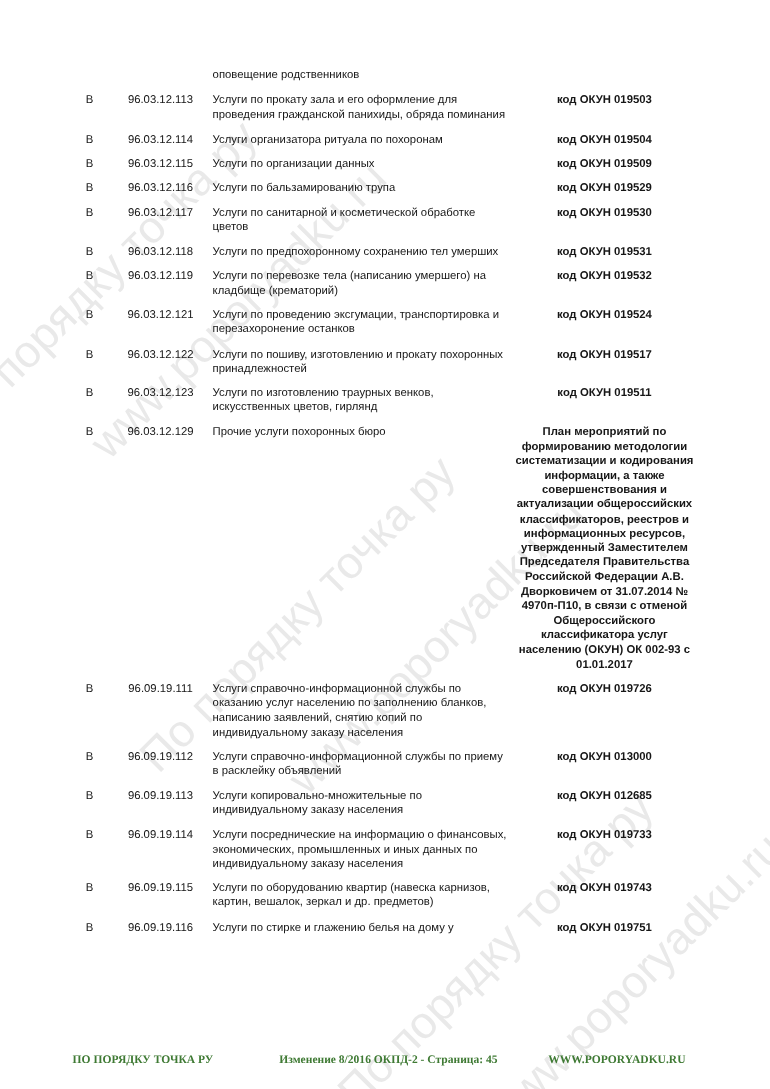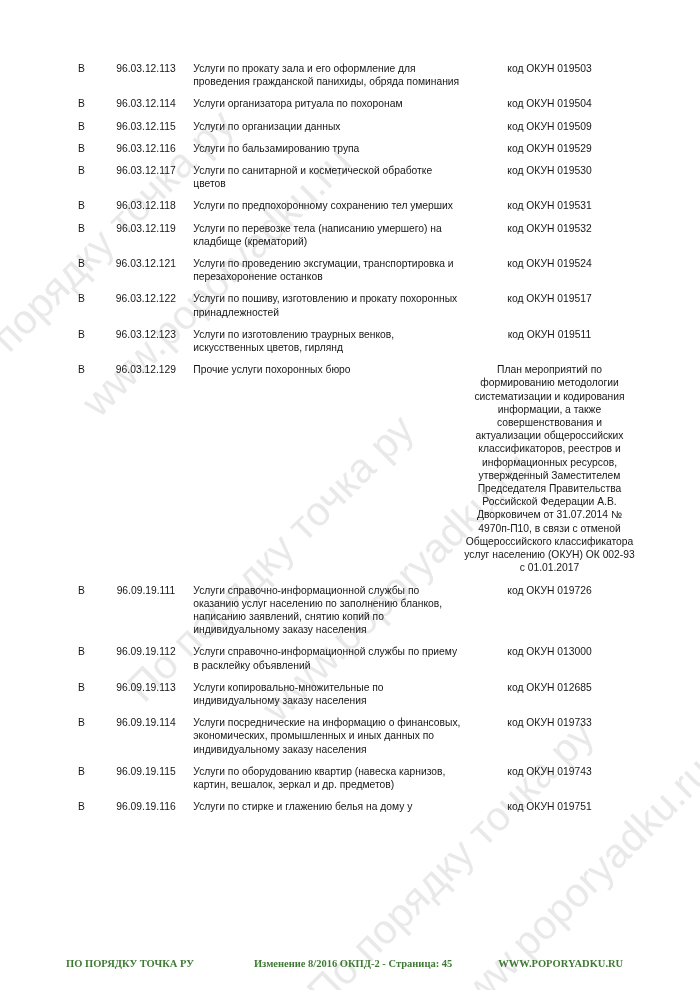"оповещение родственников" tr.partial { html: none -> <tr> <td></td> <td></td> <td>оповещение родственников</td> <td></td> </tr> }
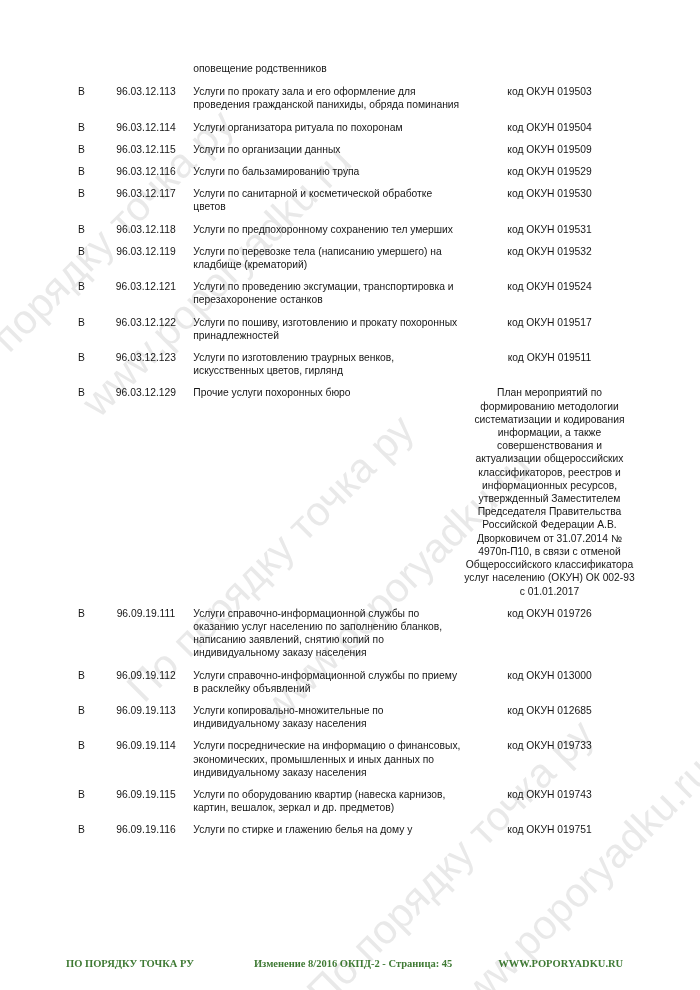"код ОКУН 019503" td.c-okun { font-weight: none -> bold }
